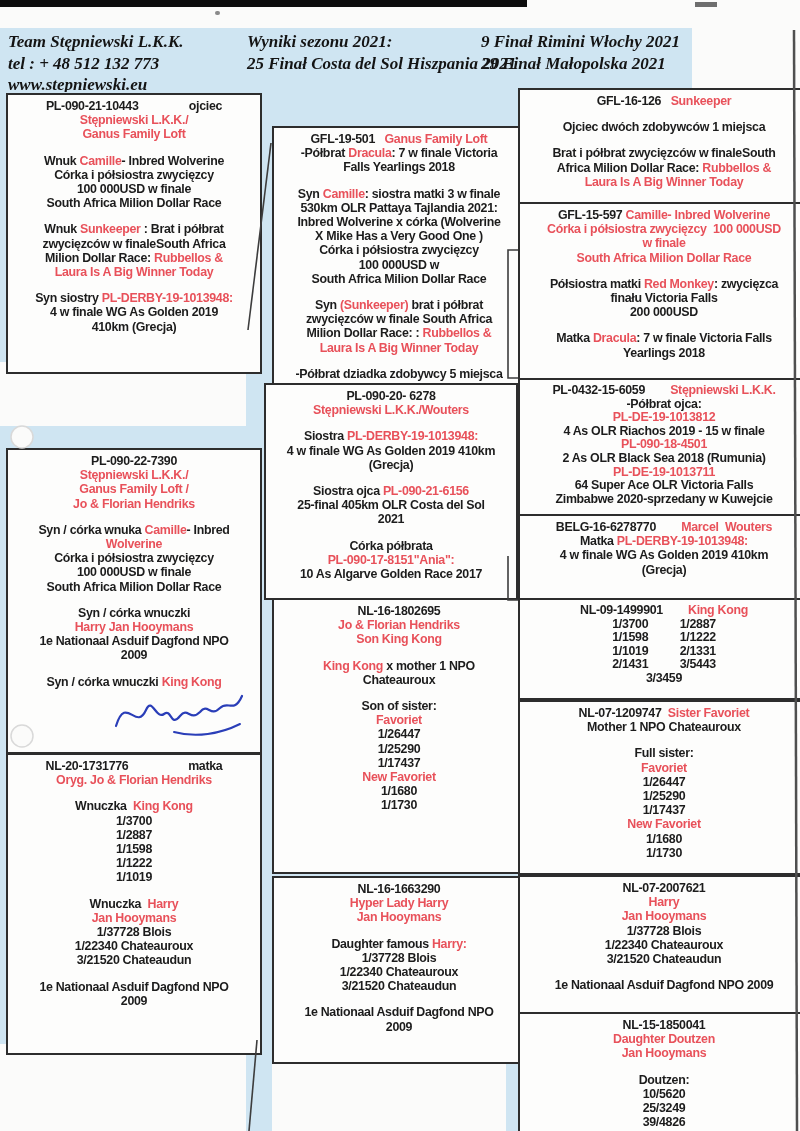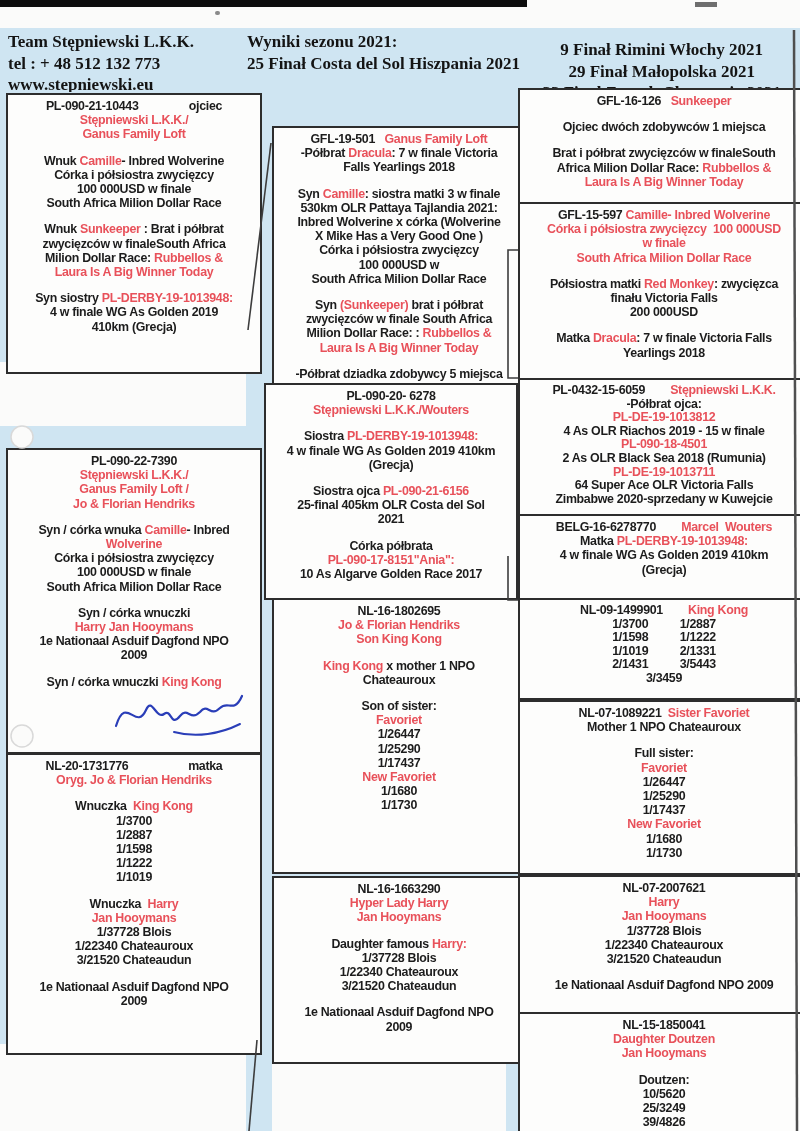"Team Stępniewski L.K.K." .band { font-style: none -> italic; width: 800px -> 692px }
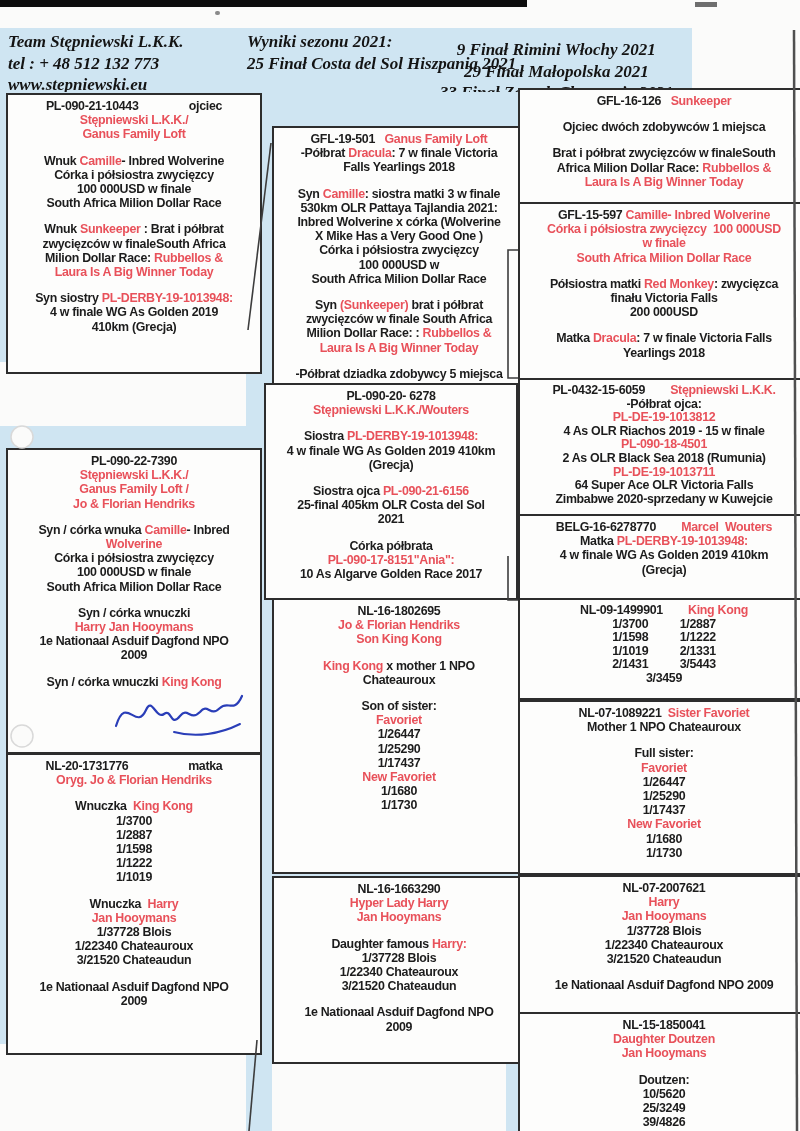"9 Finał Rimini Włochy 2021" .hr { margin-top: 8px -> none; right: 19px -> 12px; text-align: center -> left }
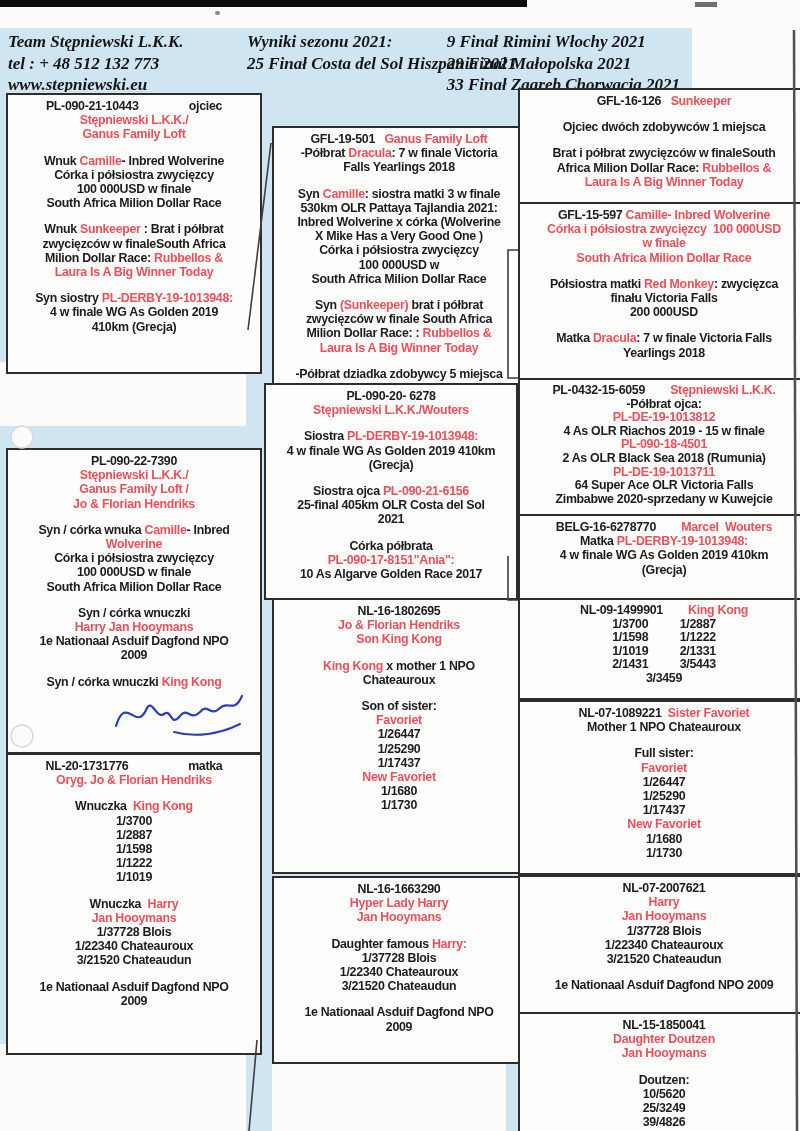"33 Finał Zagreb Chorwacja 2021" div { html: <div>33 Finał Zagreb Chorwacja 2021</div> -> none }
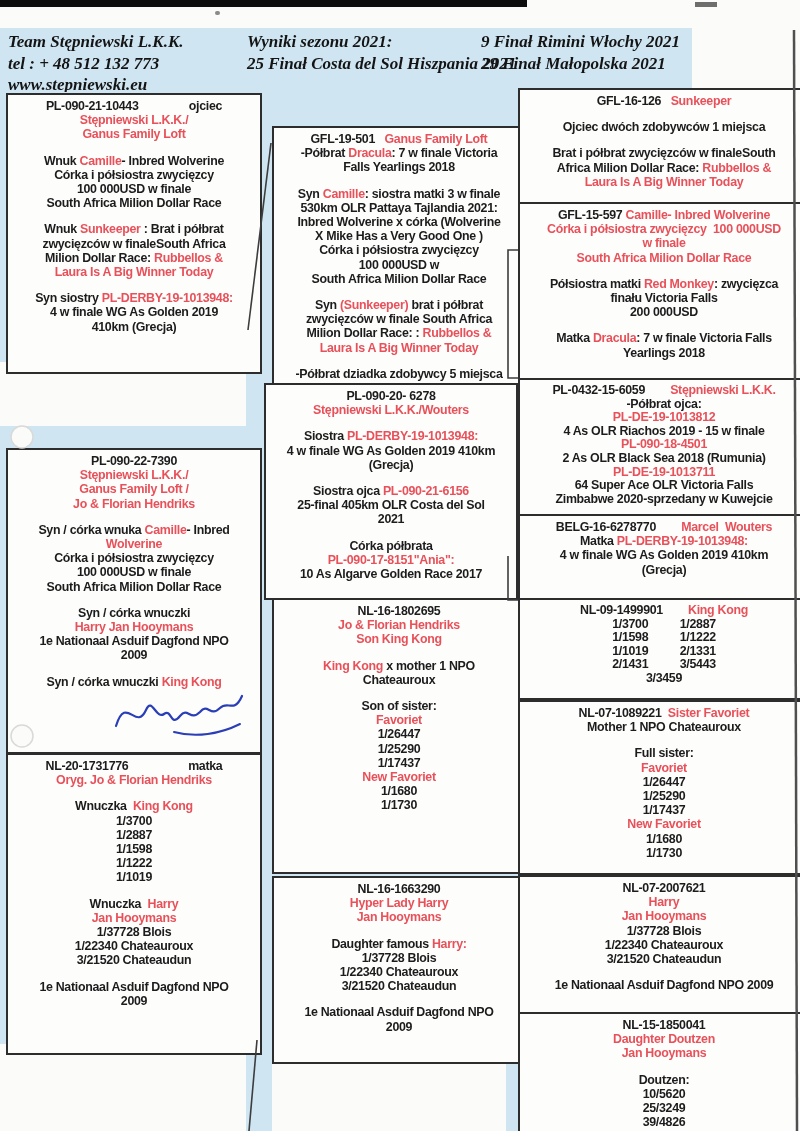"NL-07-1089221" span { text: NL-07-1089221 -> NL-07-1209747 }
